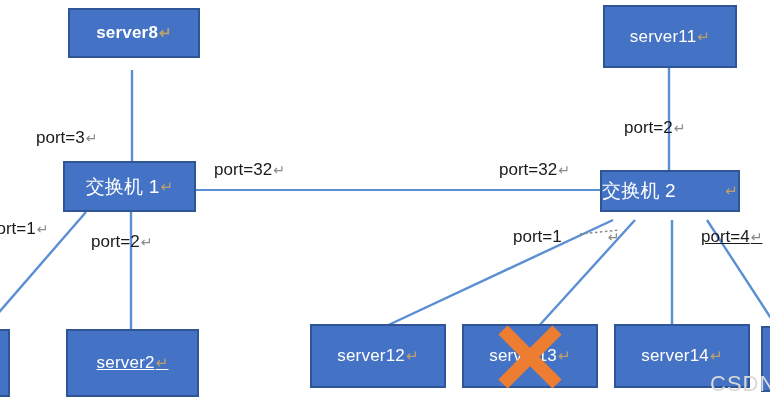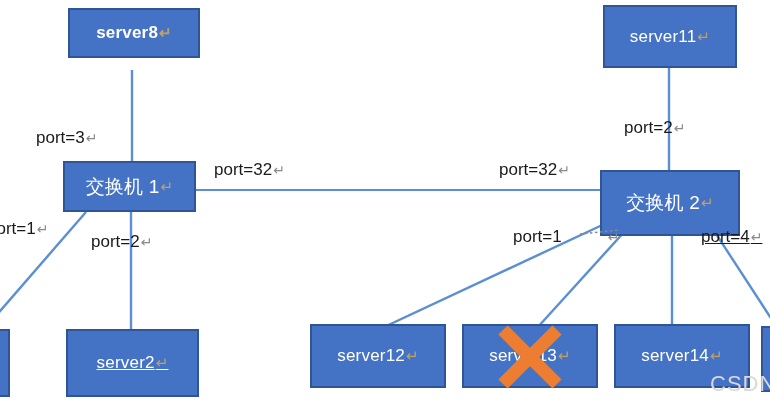"交换机 2" div.node { height: 66px -> 42px; justify-content: none -> space-between }
